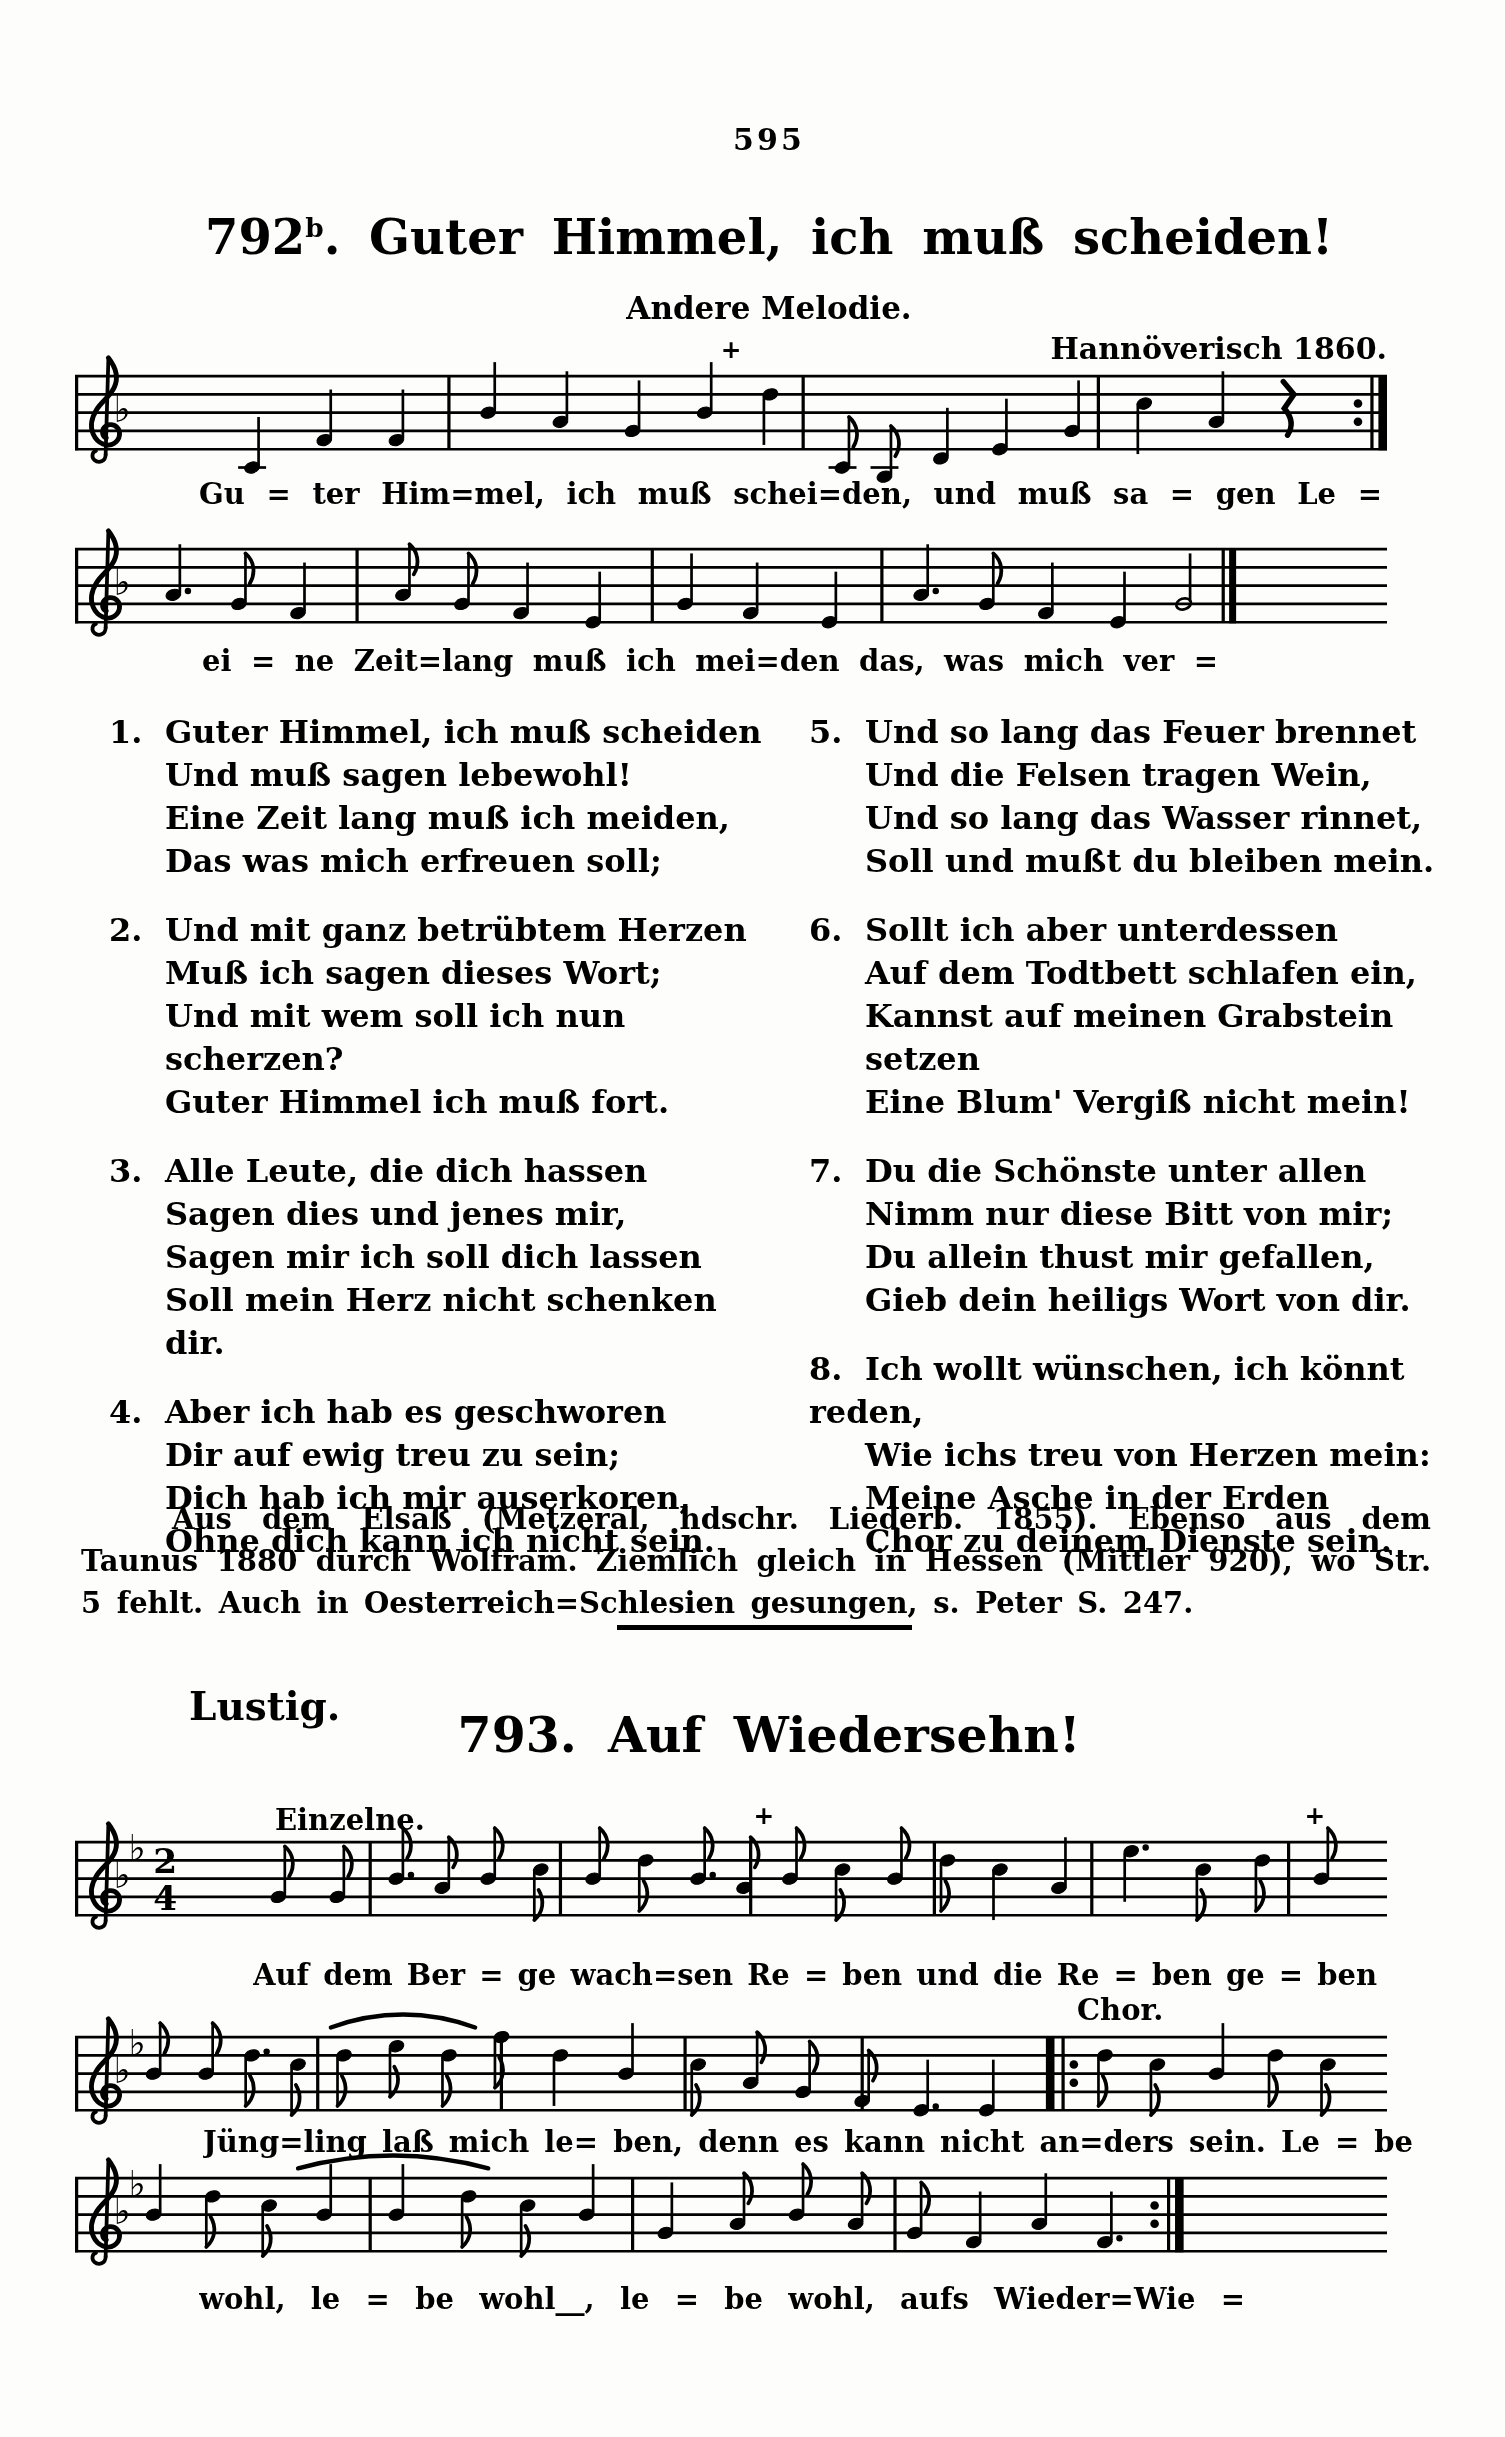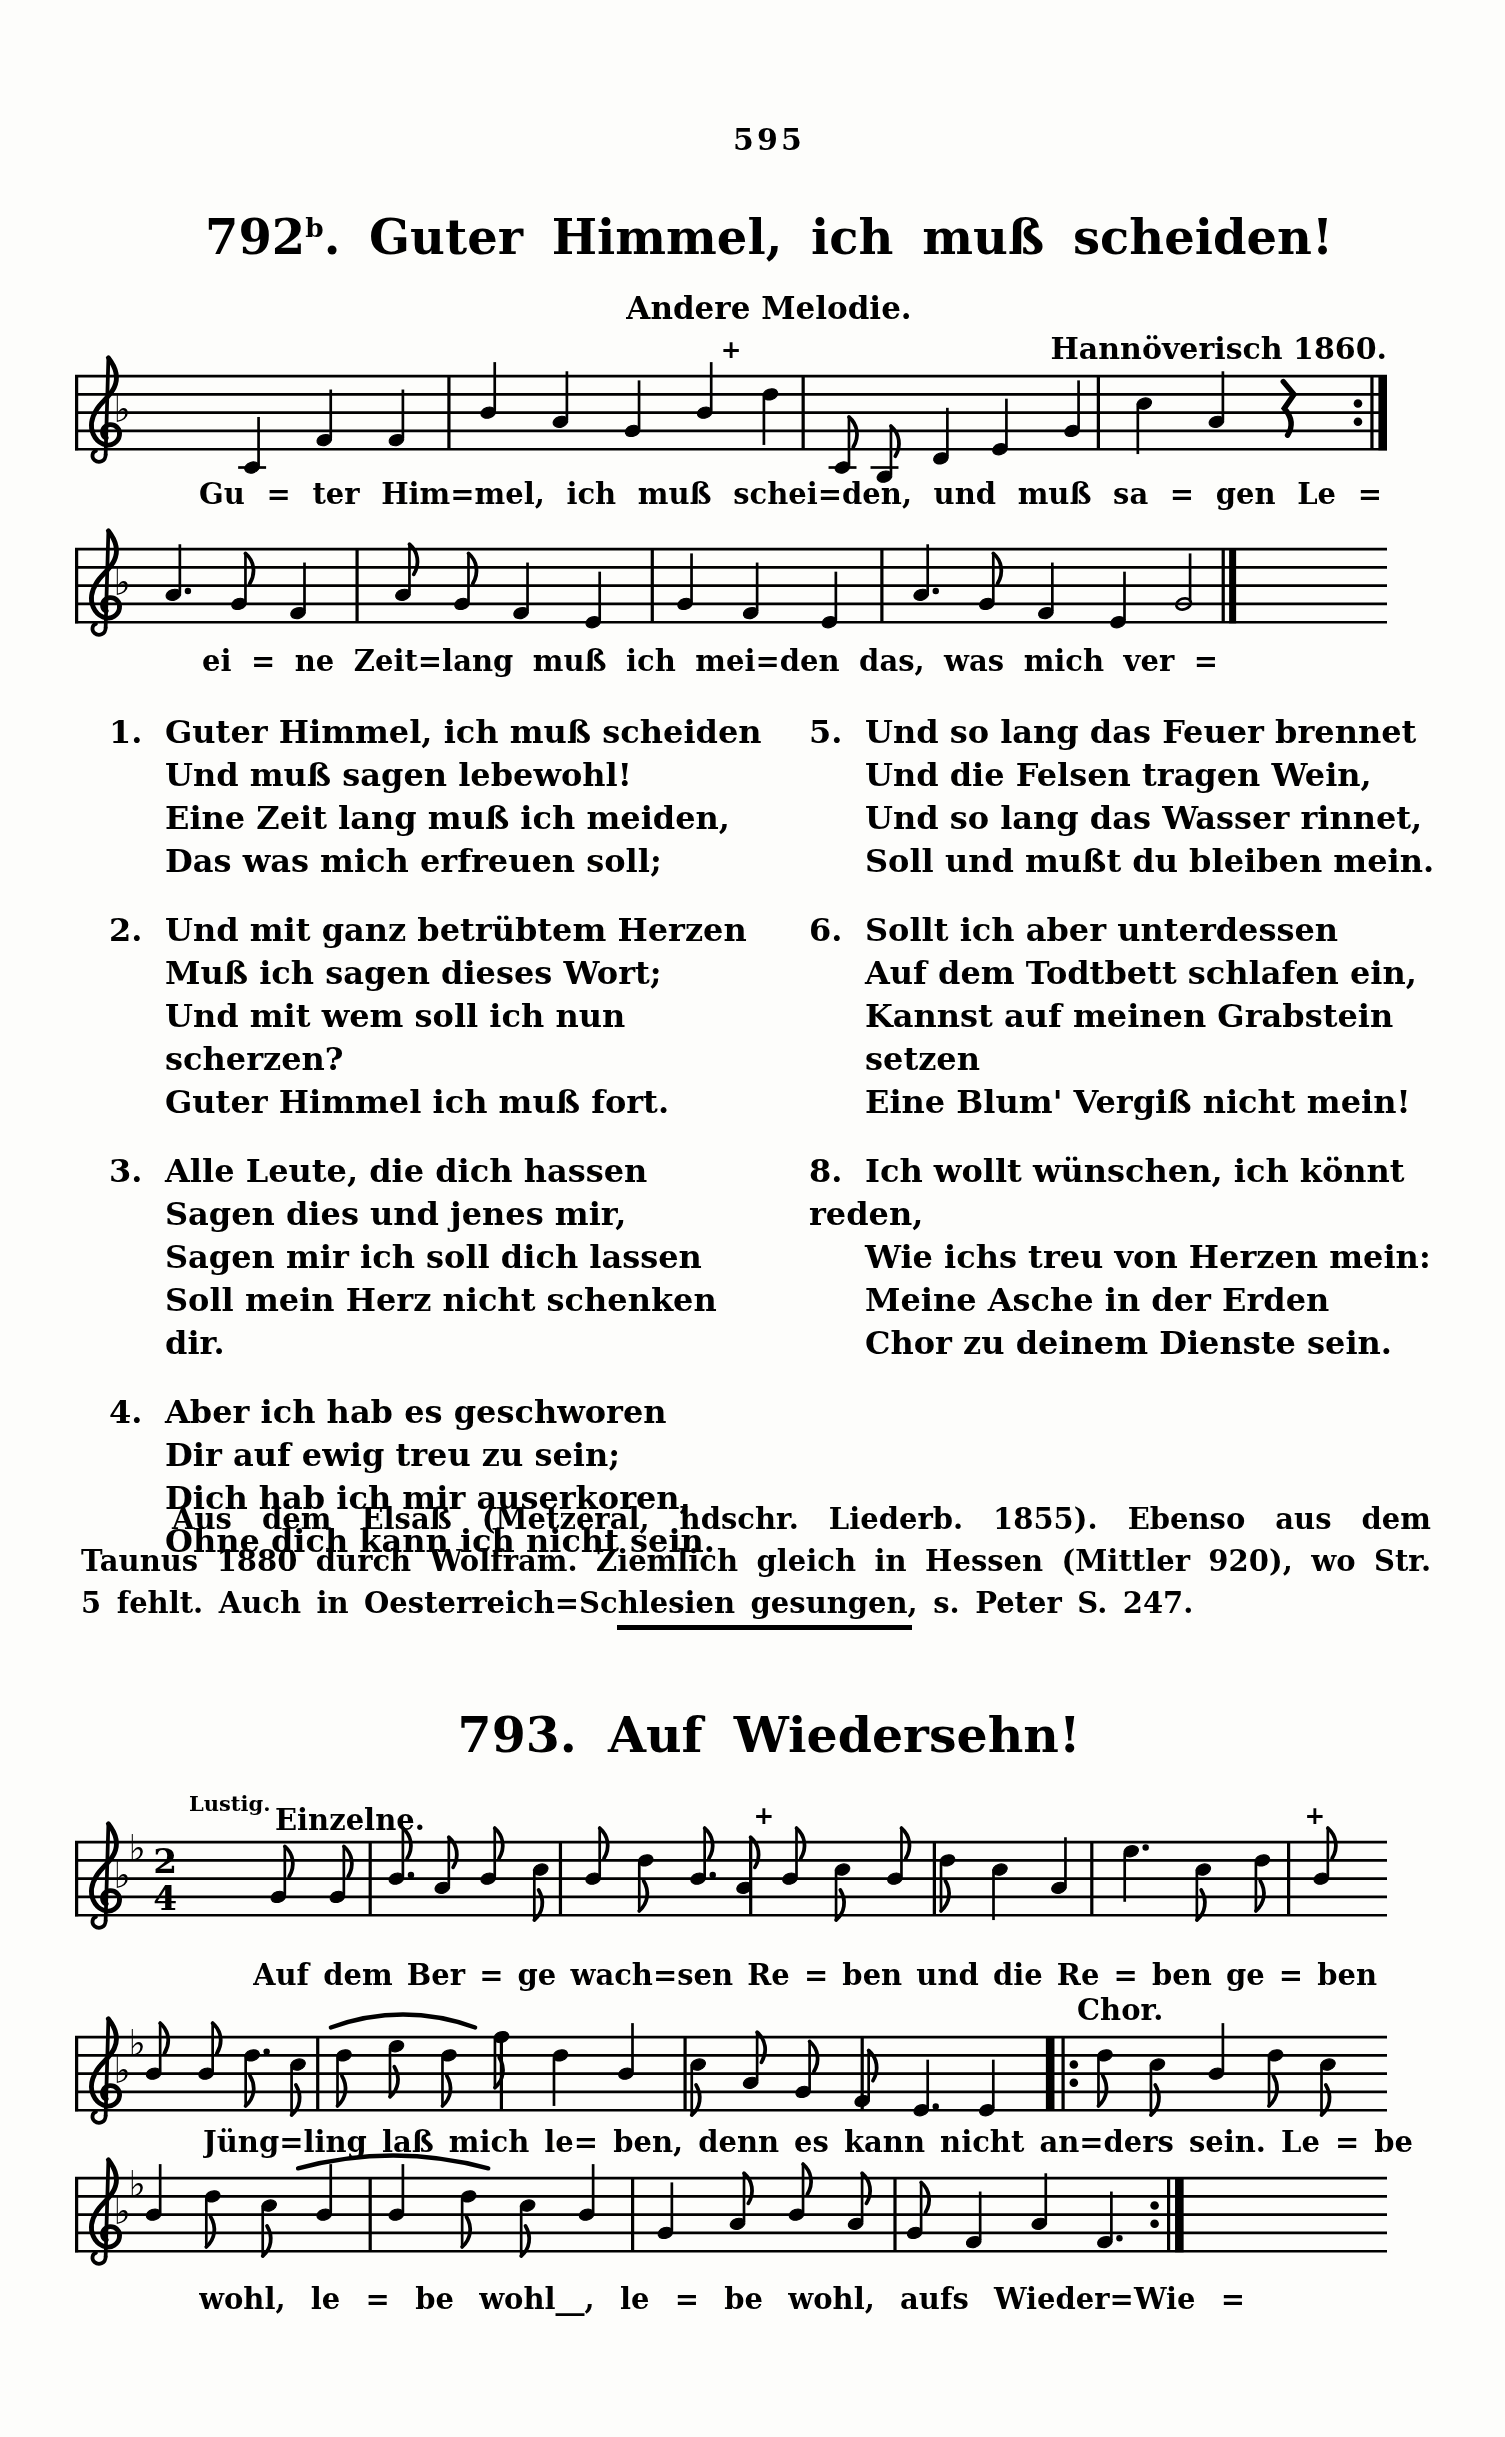"7. Du die Schönste unter" div.verse { html: none -> <div> <div><span>7.</span>Du die Schönste unter allen</div> <div>Nimm nur diese Bitt von mir;</div> <div>Du allein thust mir gefallen,</div> <div>Gieb dein heiligs Wort von dir.</div> </div> }
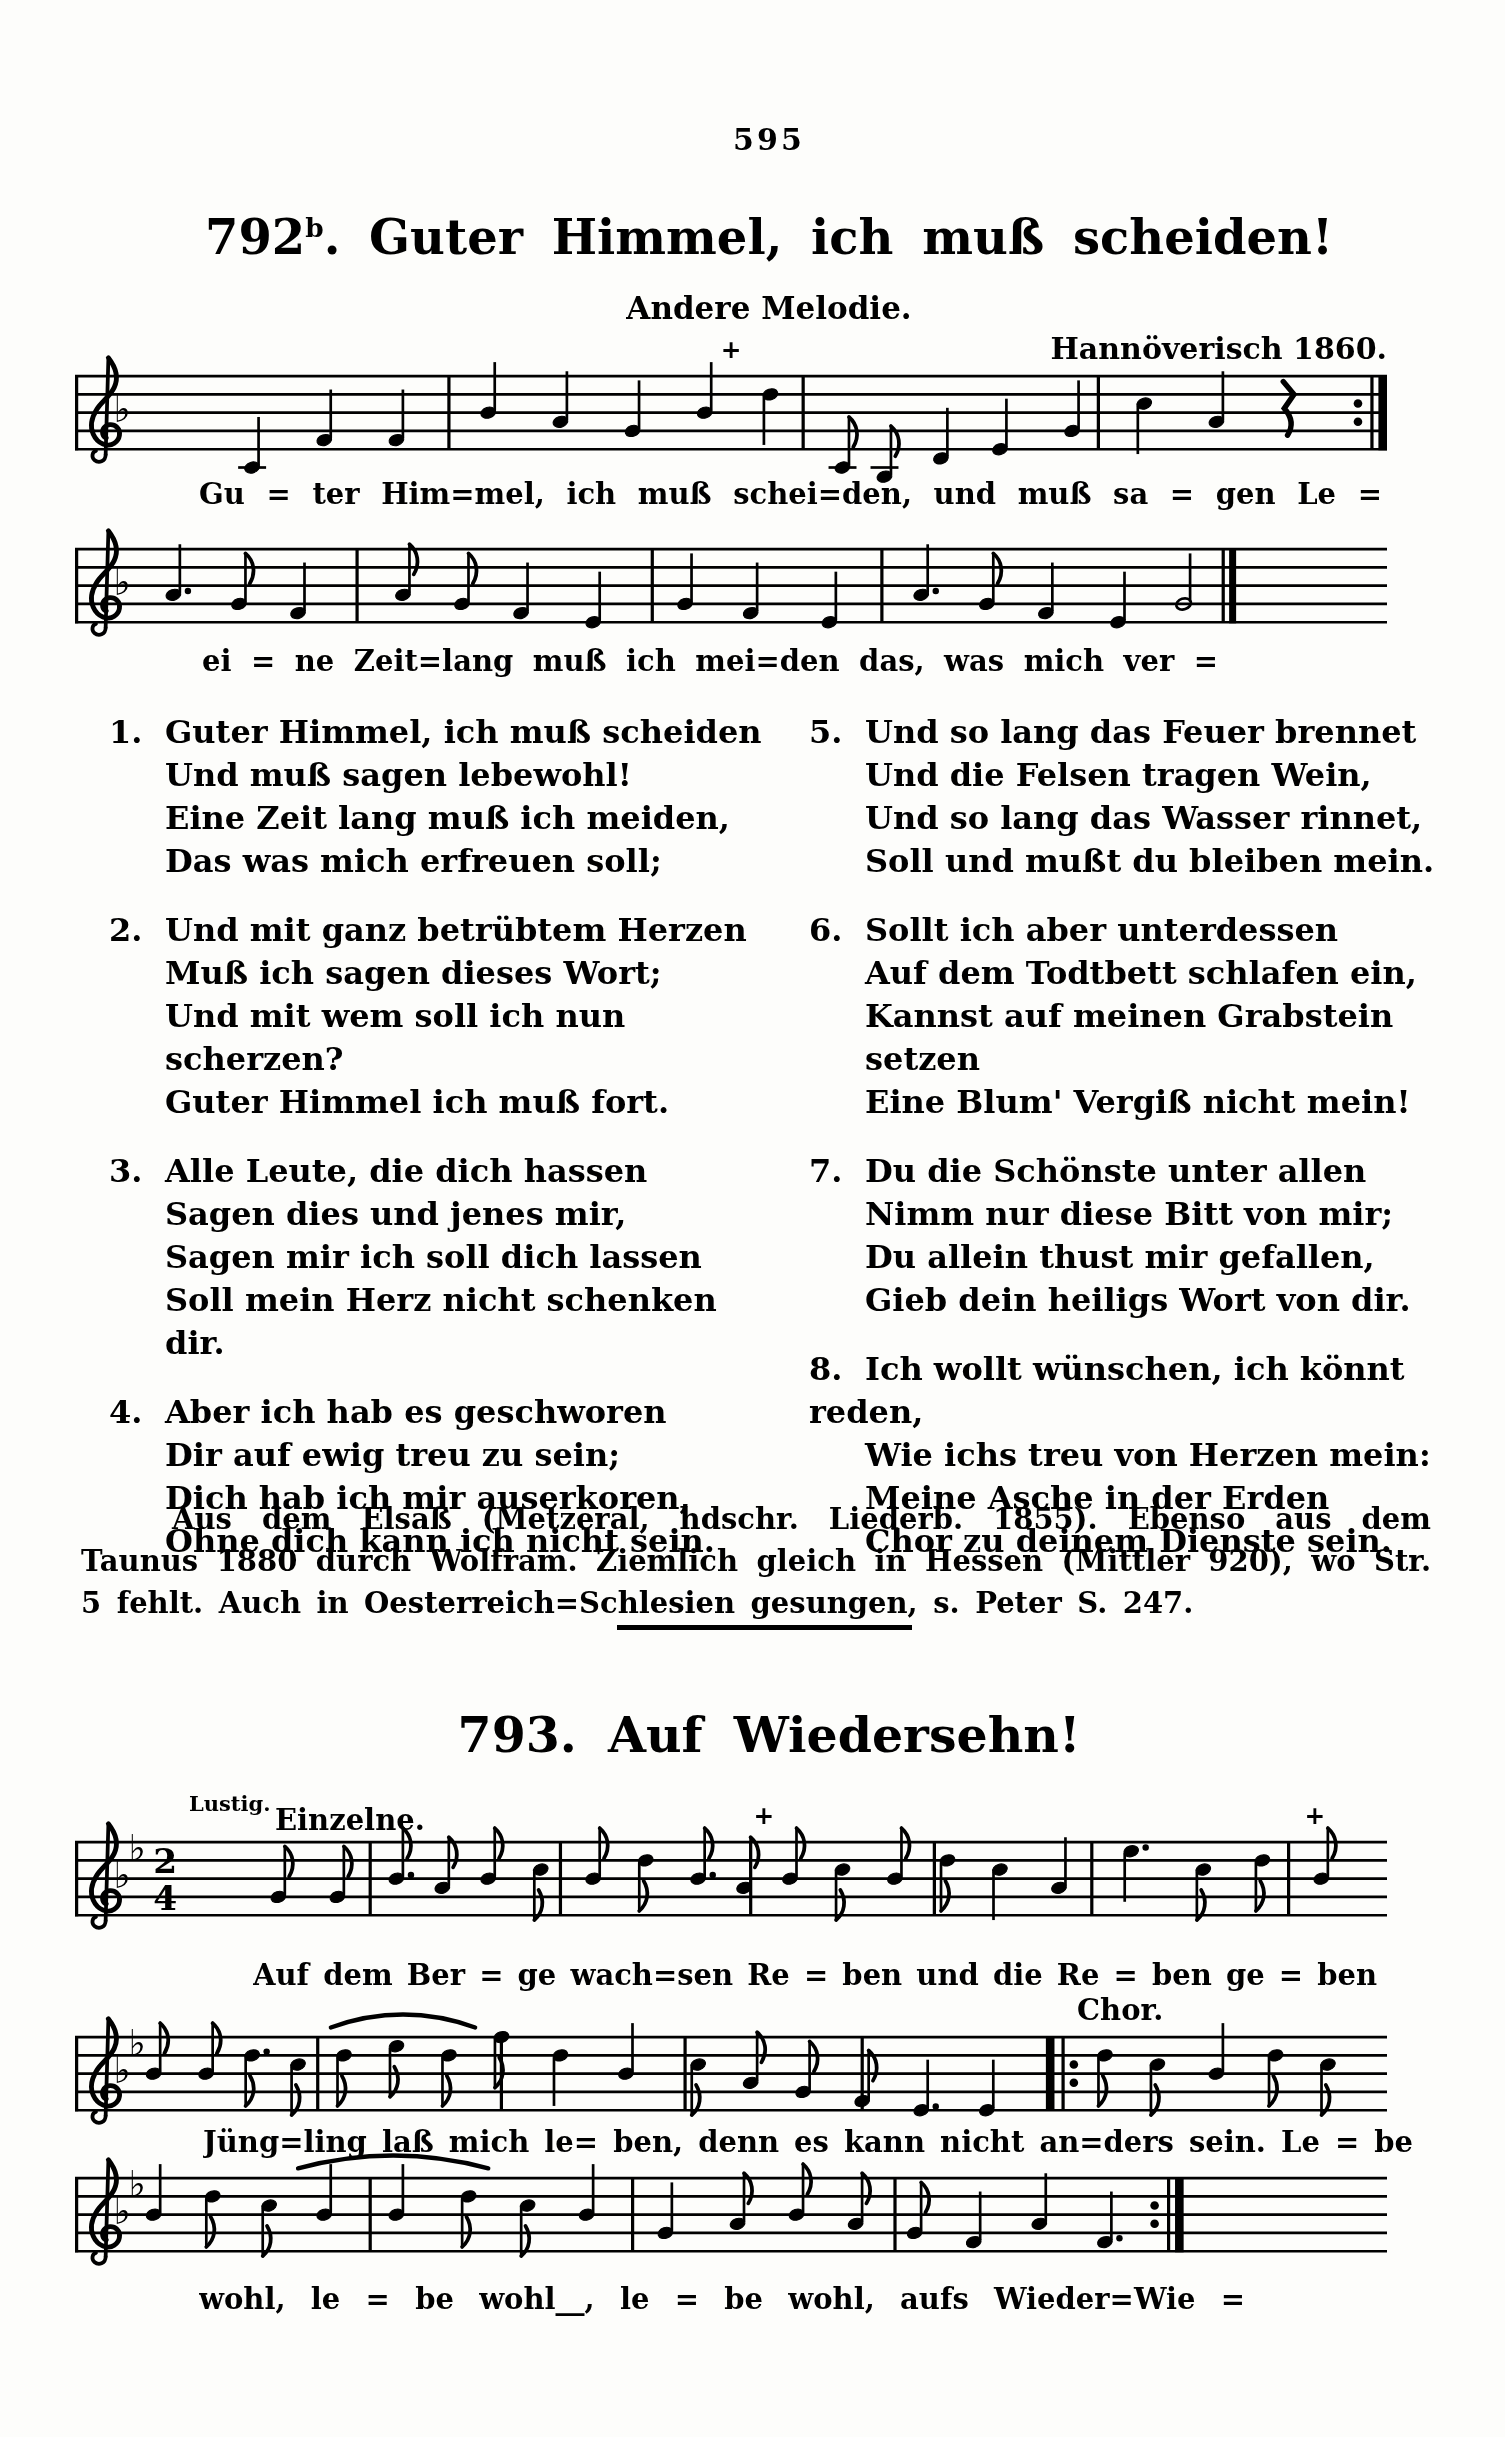"Lustig." .tempo { font-size: 21px -> 39px; top: 1791px -> 1683px }
